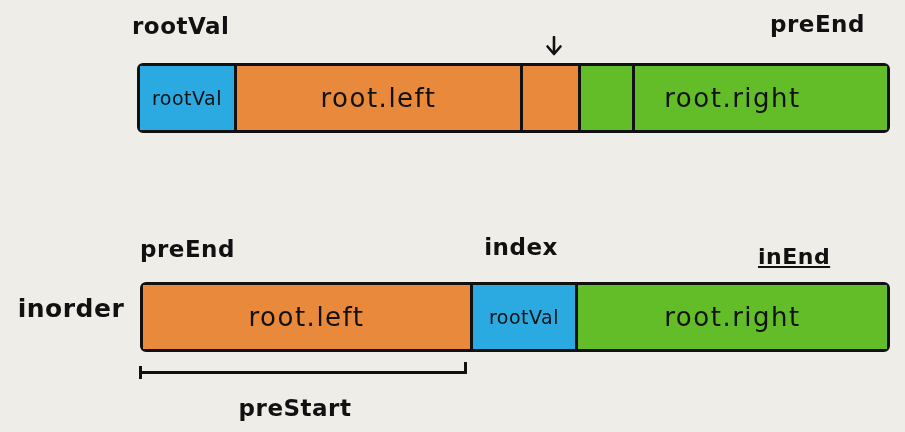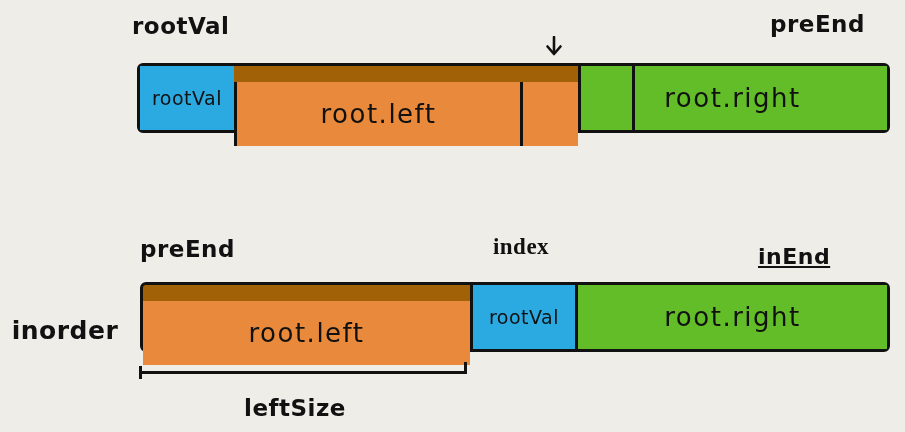"root.left" .c-orange { margin-top: 16px -> none }
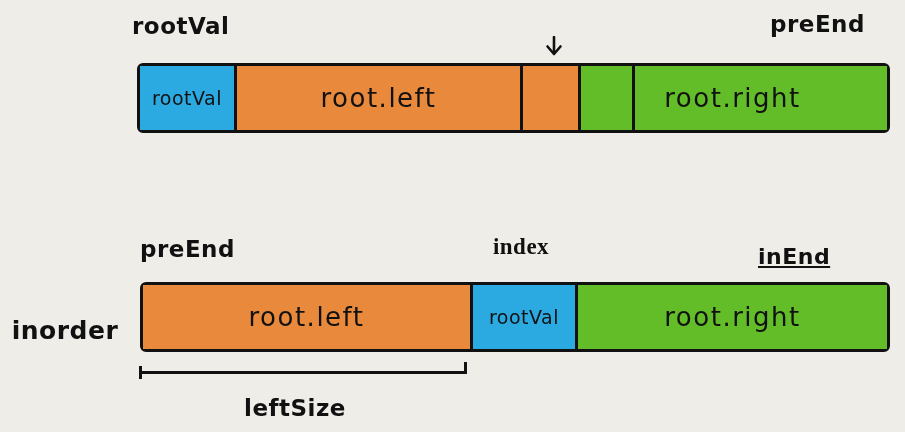"index" #index-label { font-family: Liberation Serif, serif -> none }
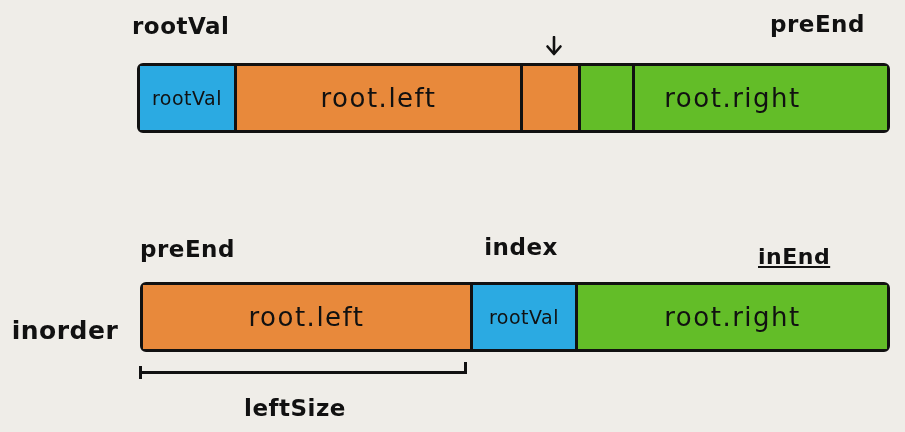"inorder" #inorder-row-label { padding-left: none -> 6px; top: 316px -> 294px }
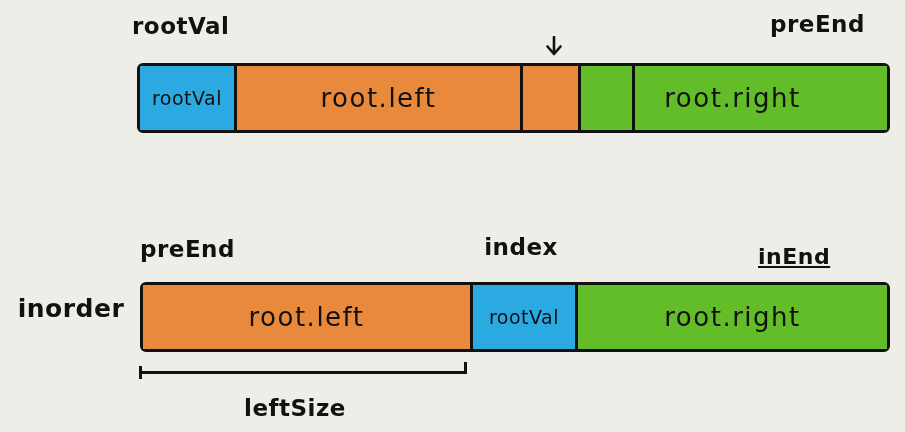"leftSize" div.ptr-label { text: leftSize -> preStart }
